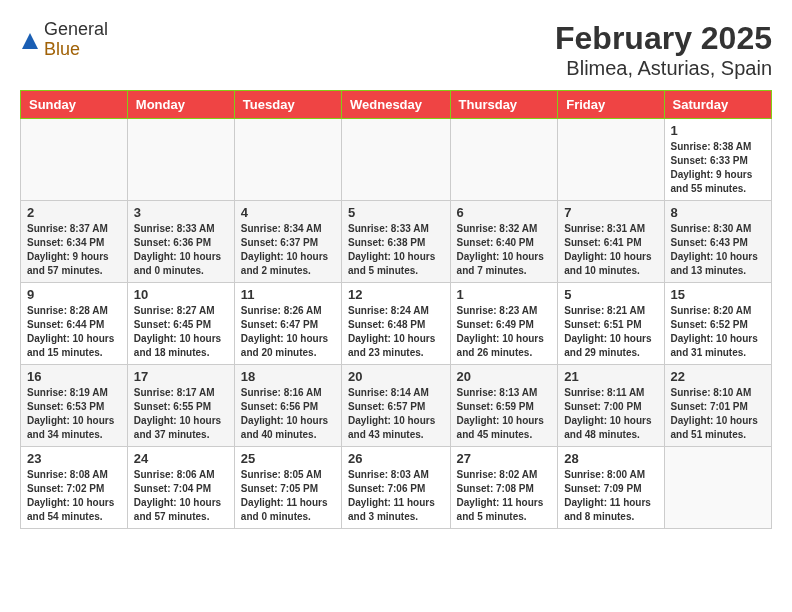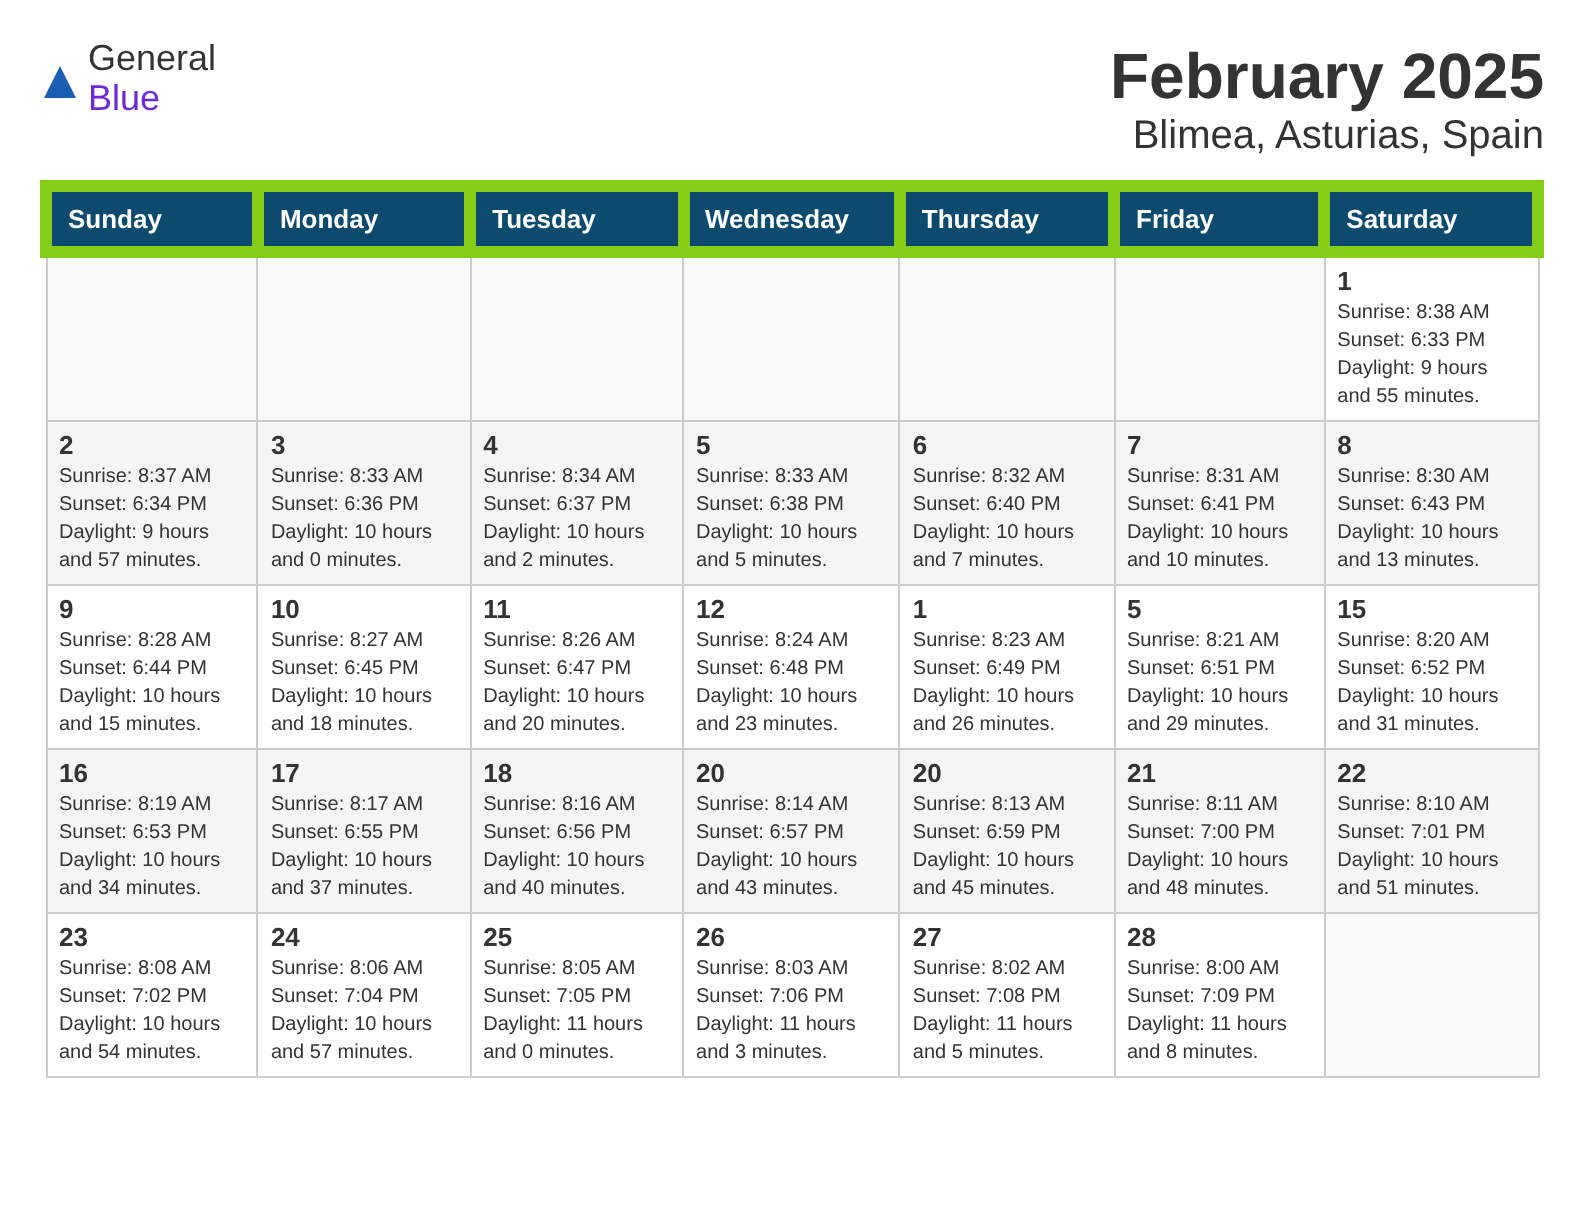"Blue" .logo-blue { color: #6d28d9 -> #a16207 }
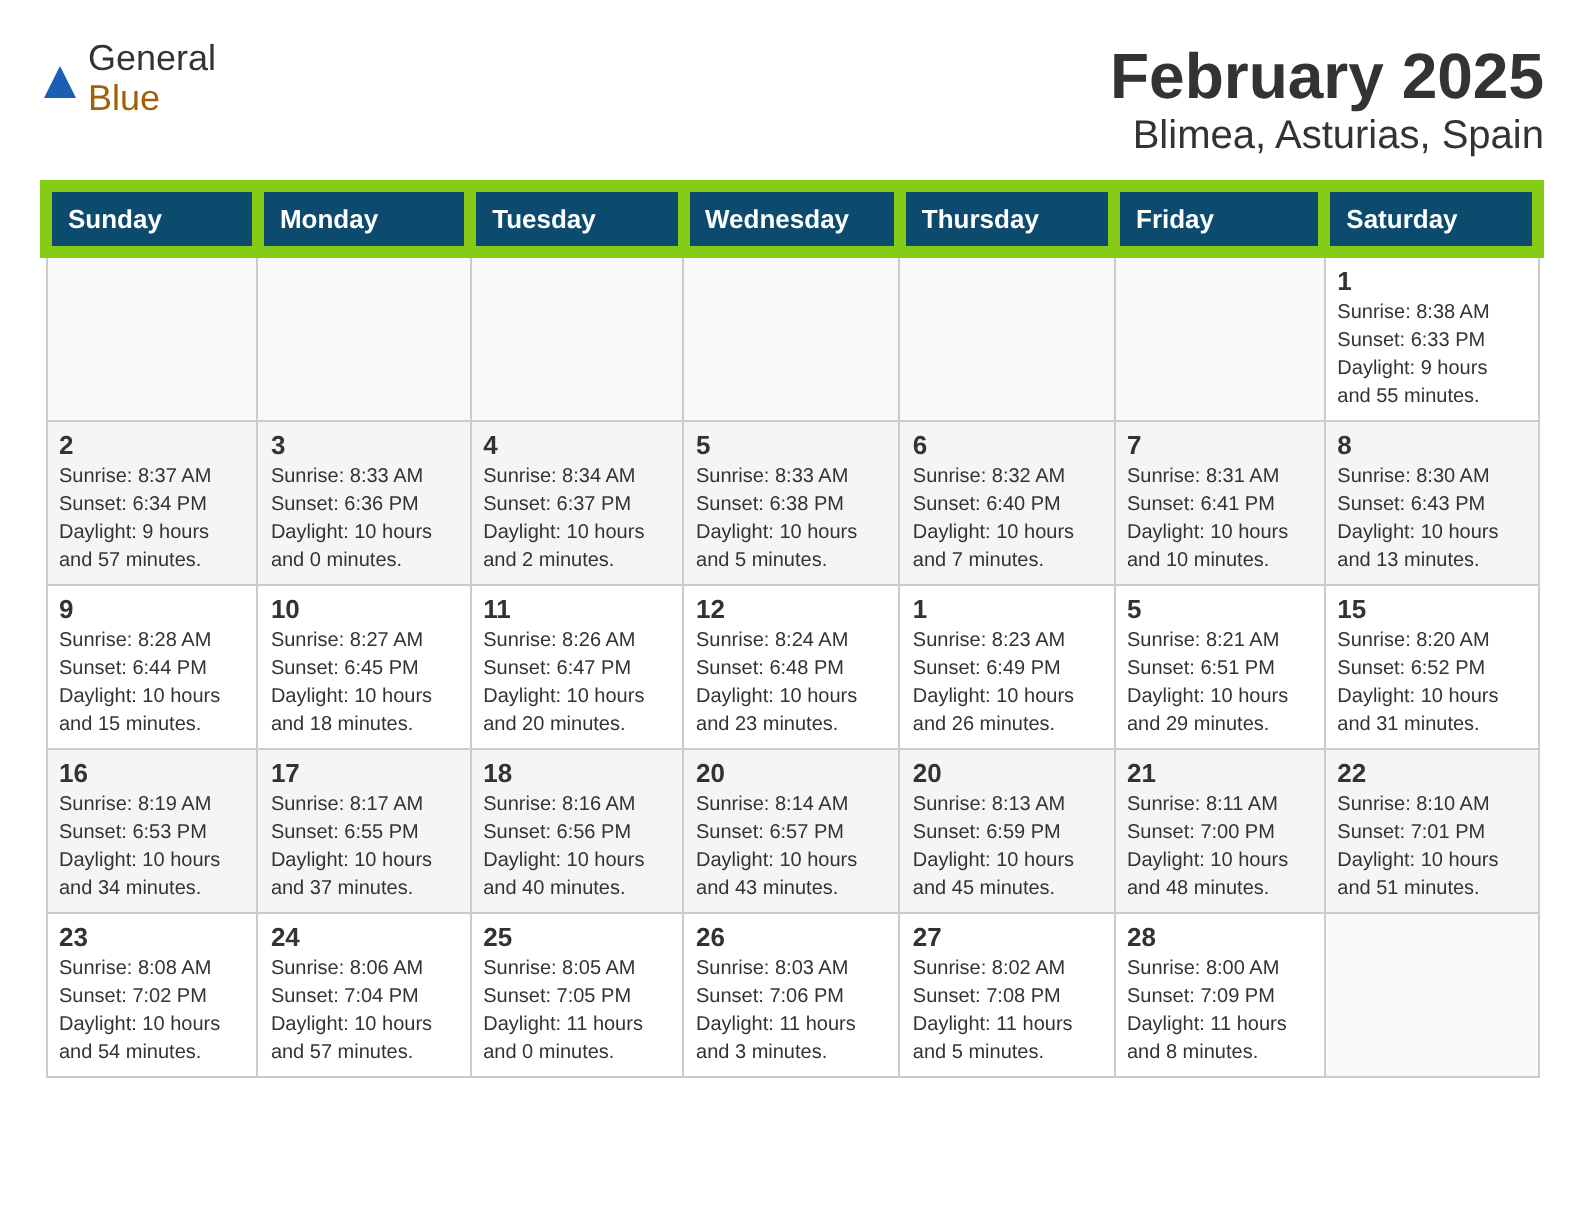"Sunday" .calendar th { background: #0c4a6e -> #ef4444; border: 6px solid #84cc16 -> 1px solid #84cc16 }
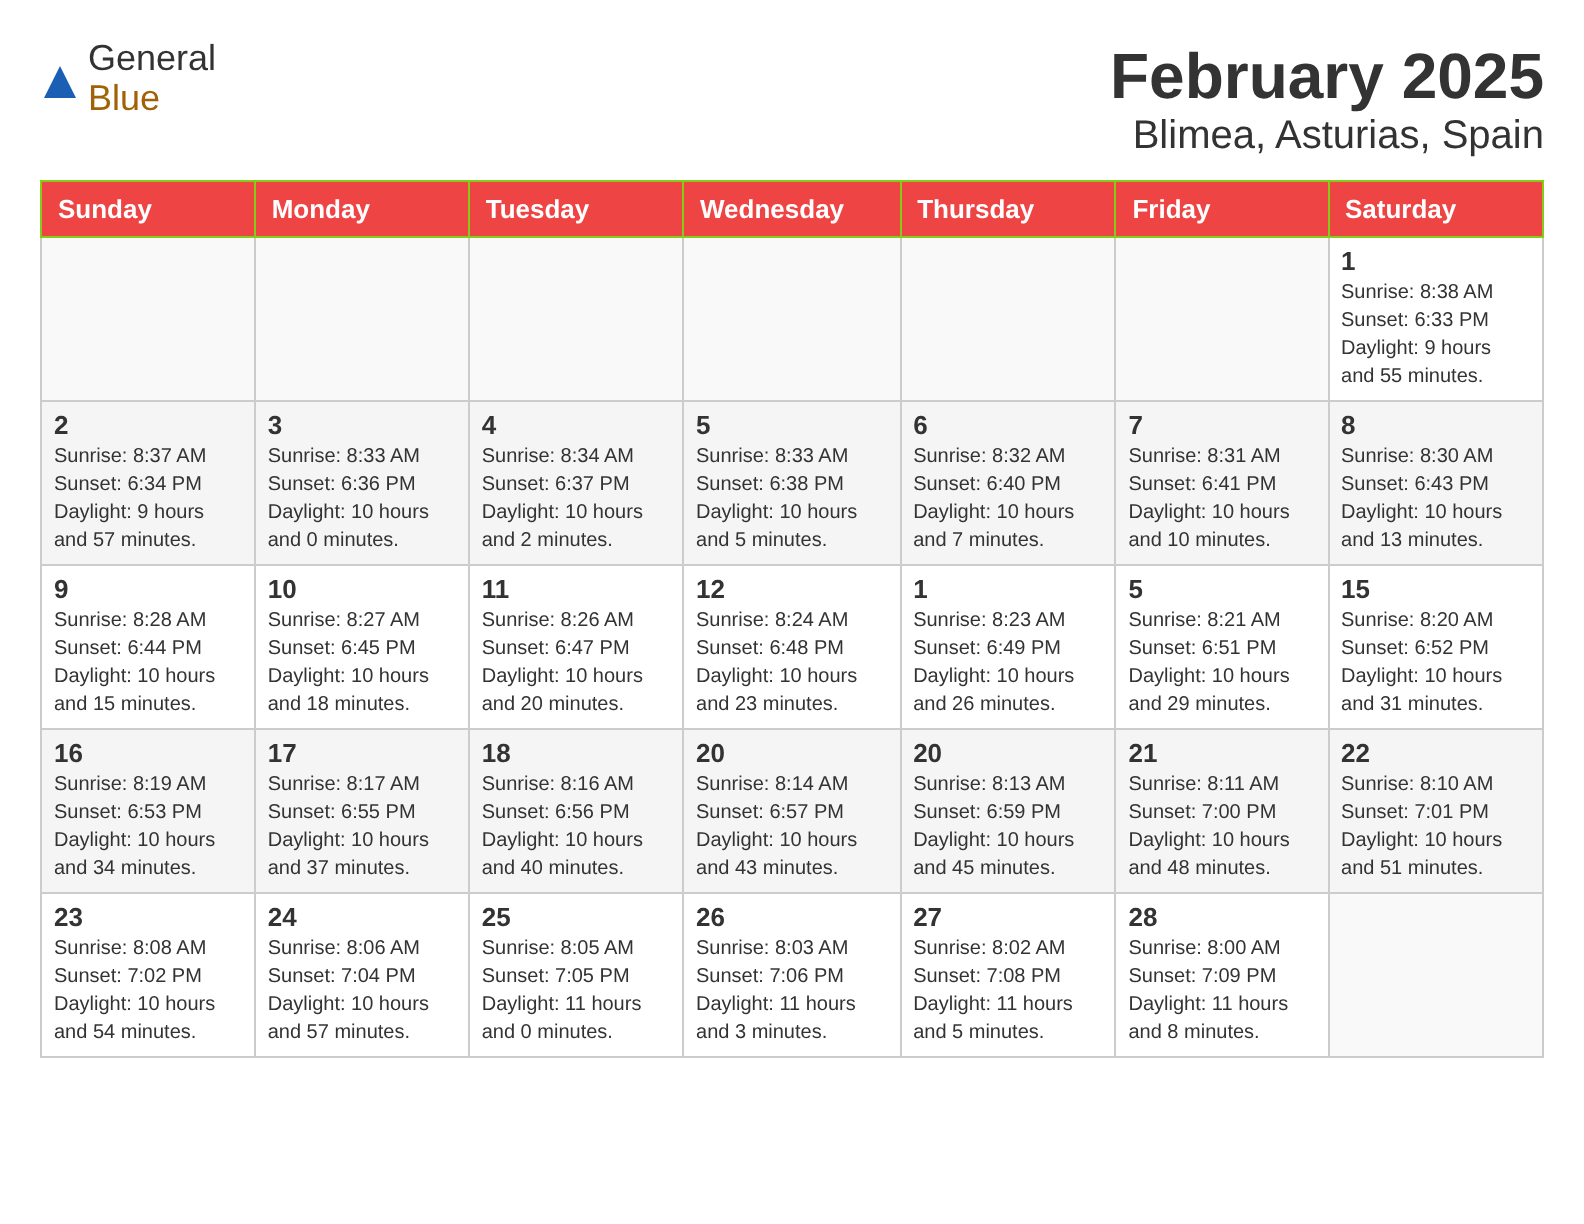"Sunrise: 8:38 AM Sunset: 6:33" .day-info { font-weight: none -> bold }
